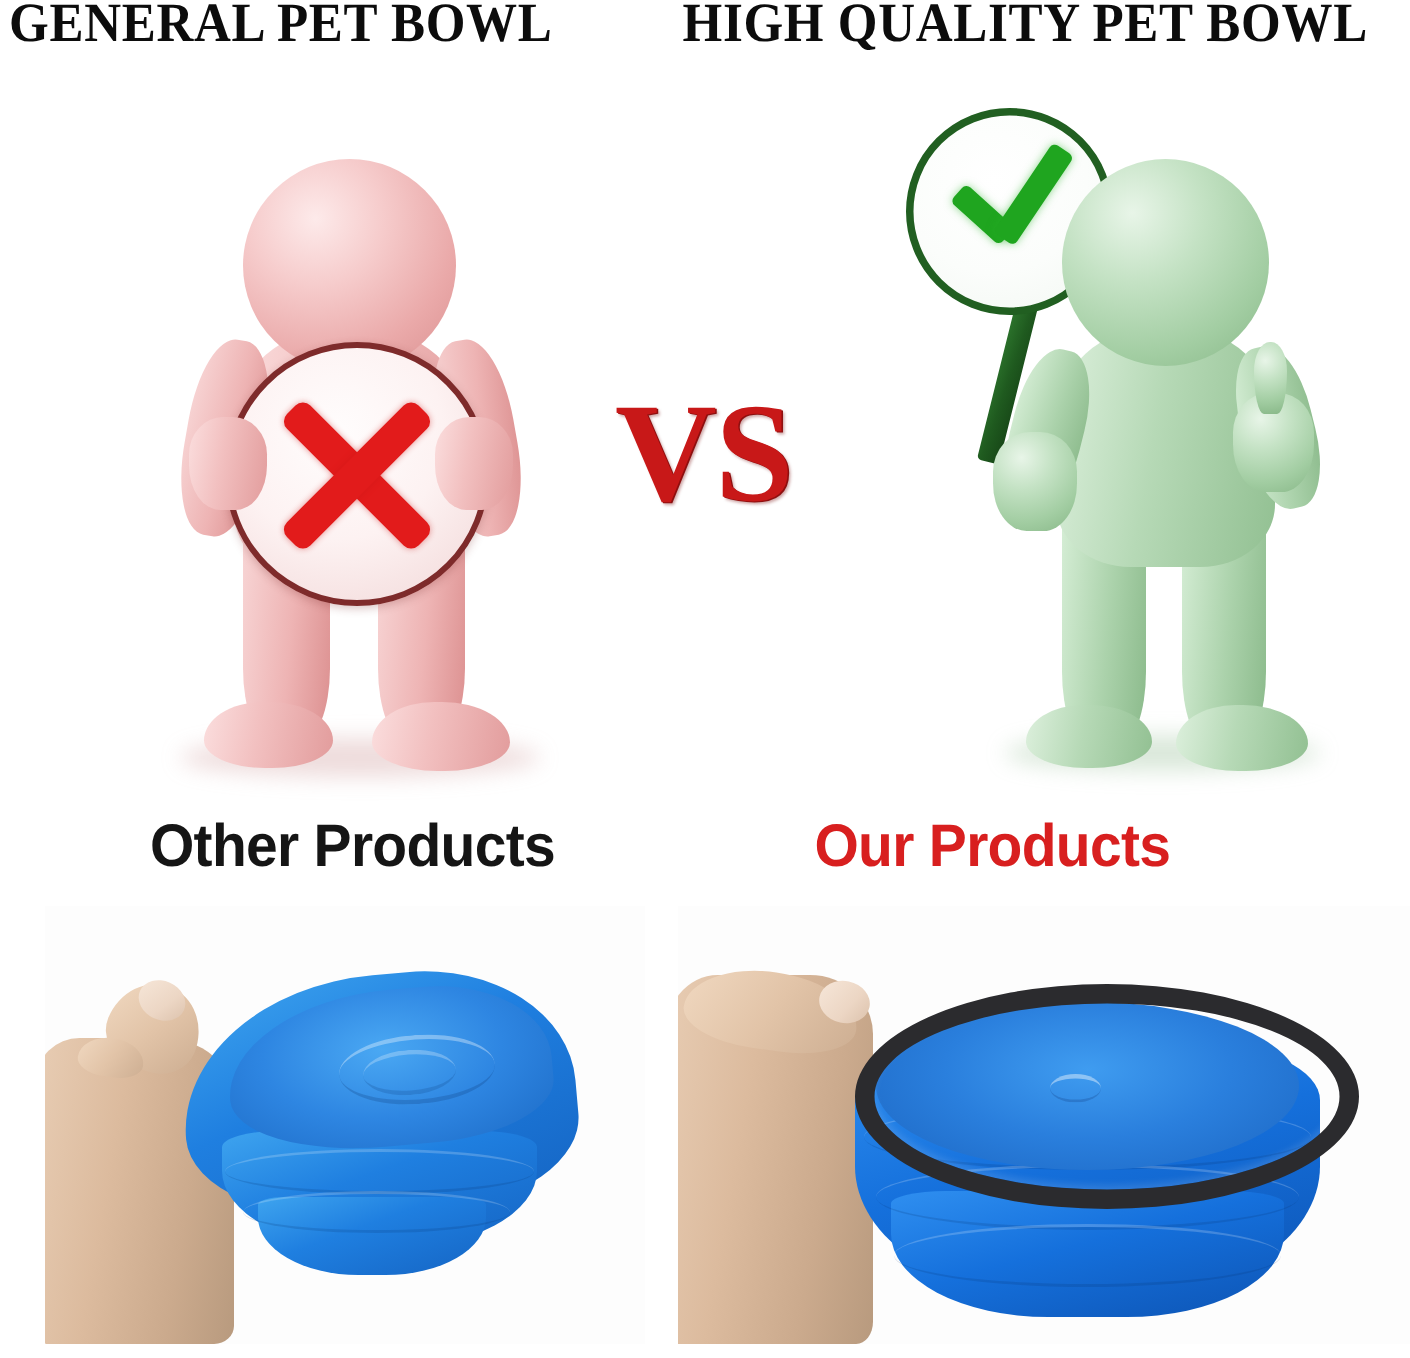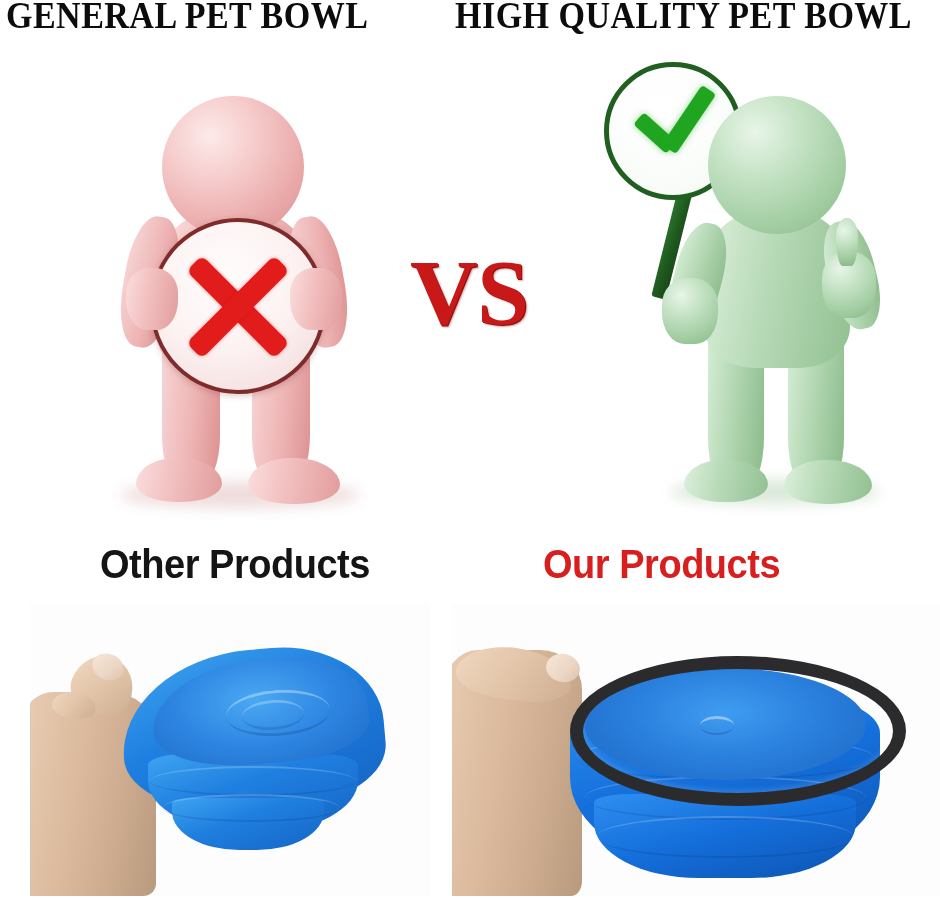"VS" .stage { top: 30px -> 40px }
